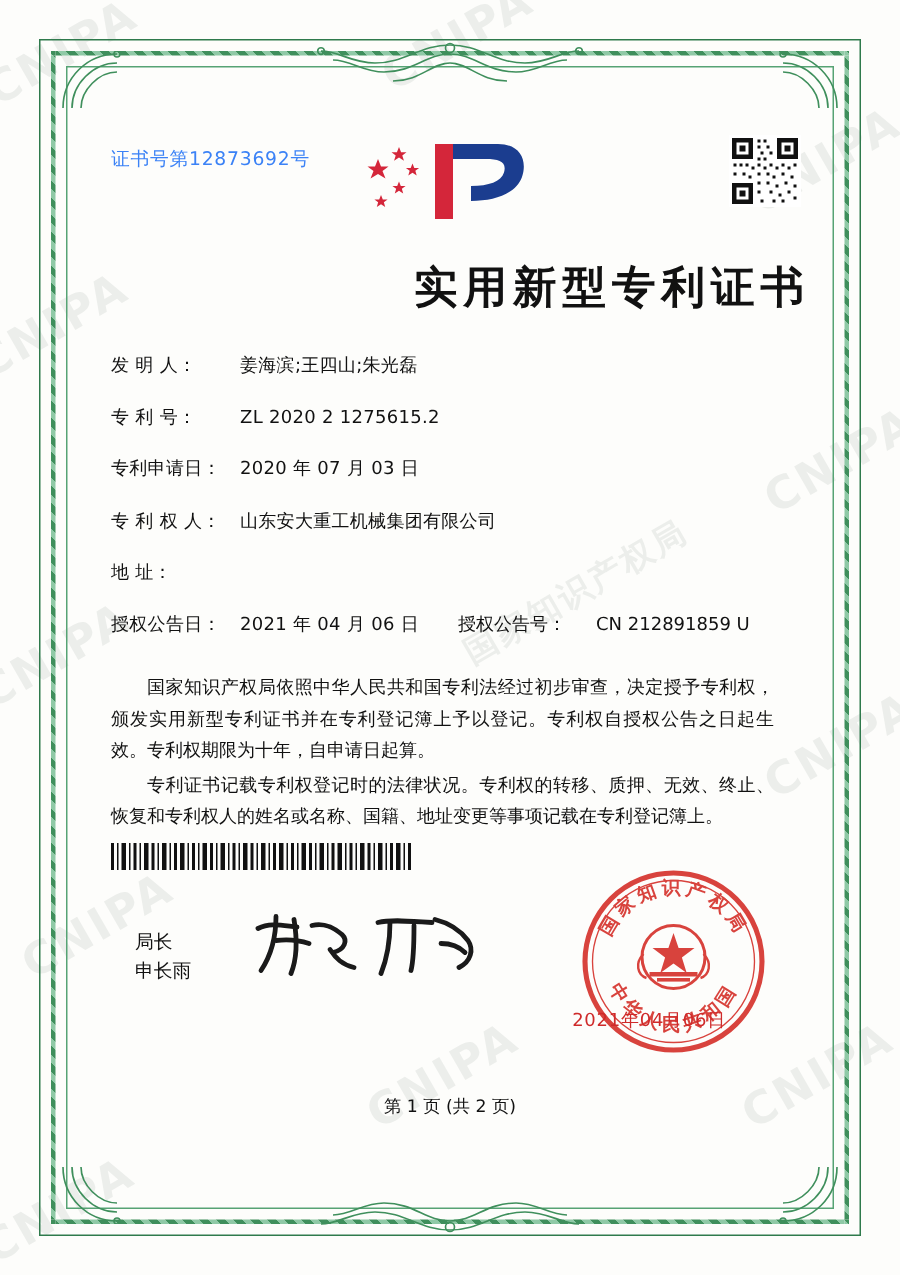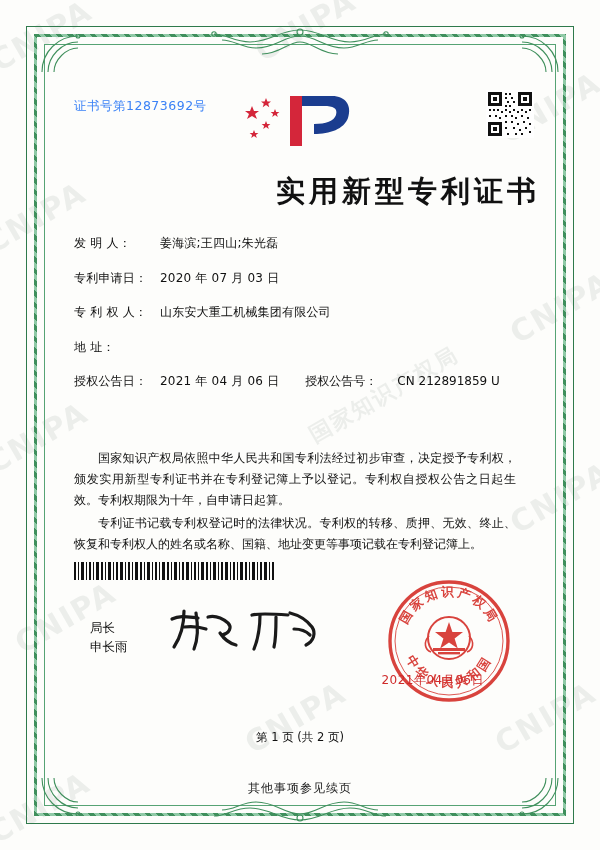"专 利 号：" div.field-row { html: none -> <div> <div>专 利 号：</div> <div>ZL 2020 2 1275615.2</div> </div> }
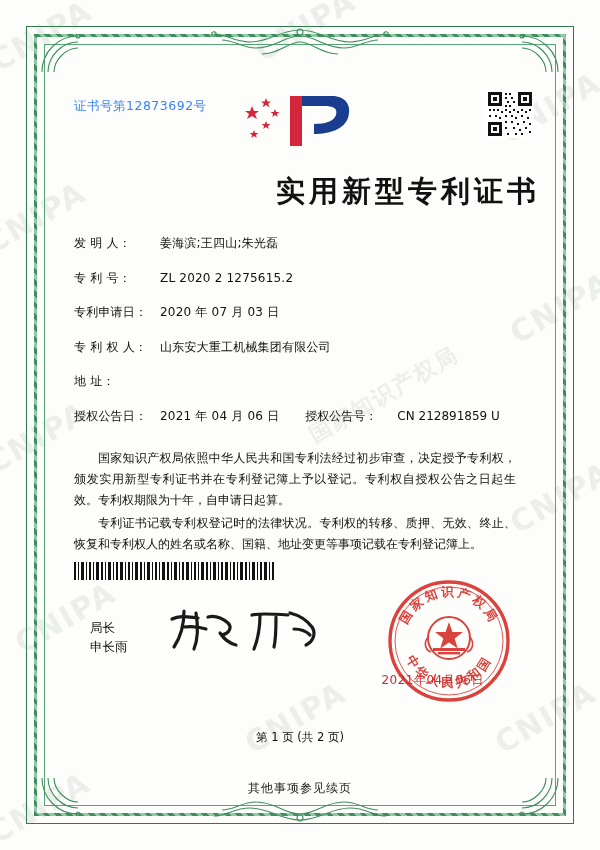"其他事项参见续页" div.footer-note { html: <div>其他事项参见续页</div> -> none }
